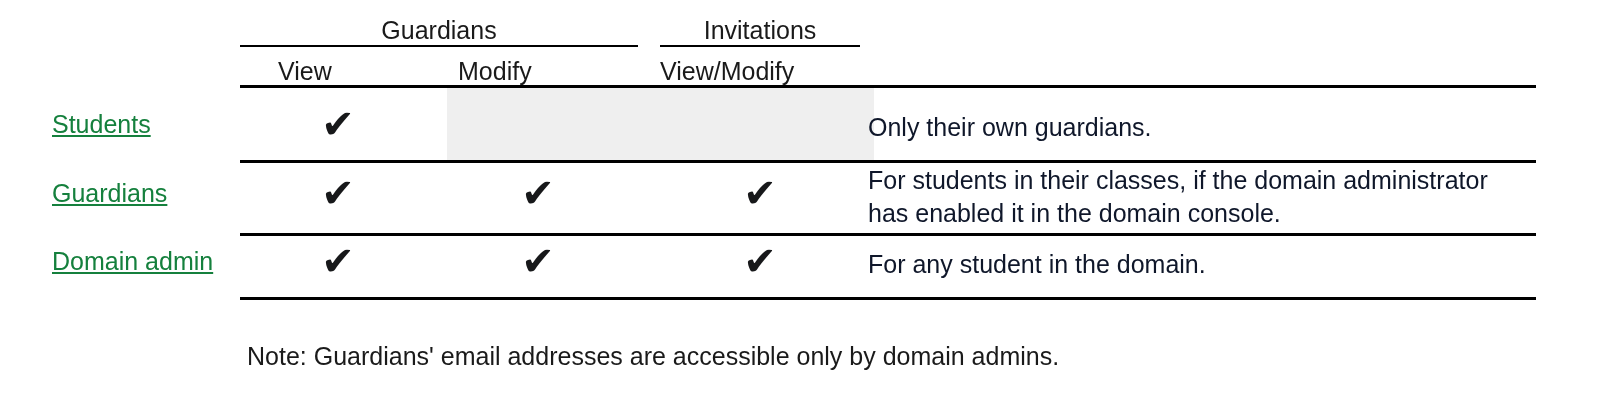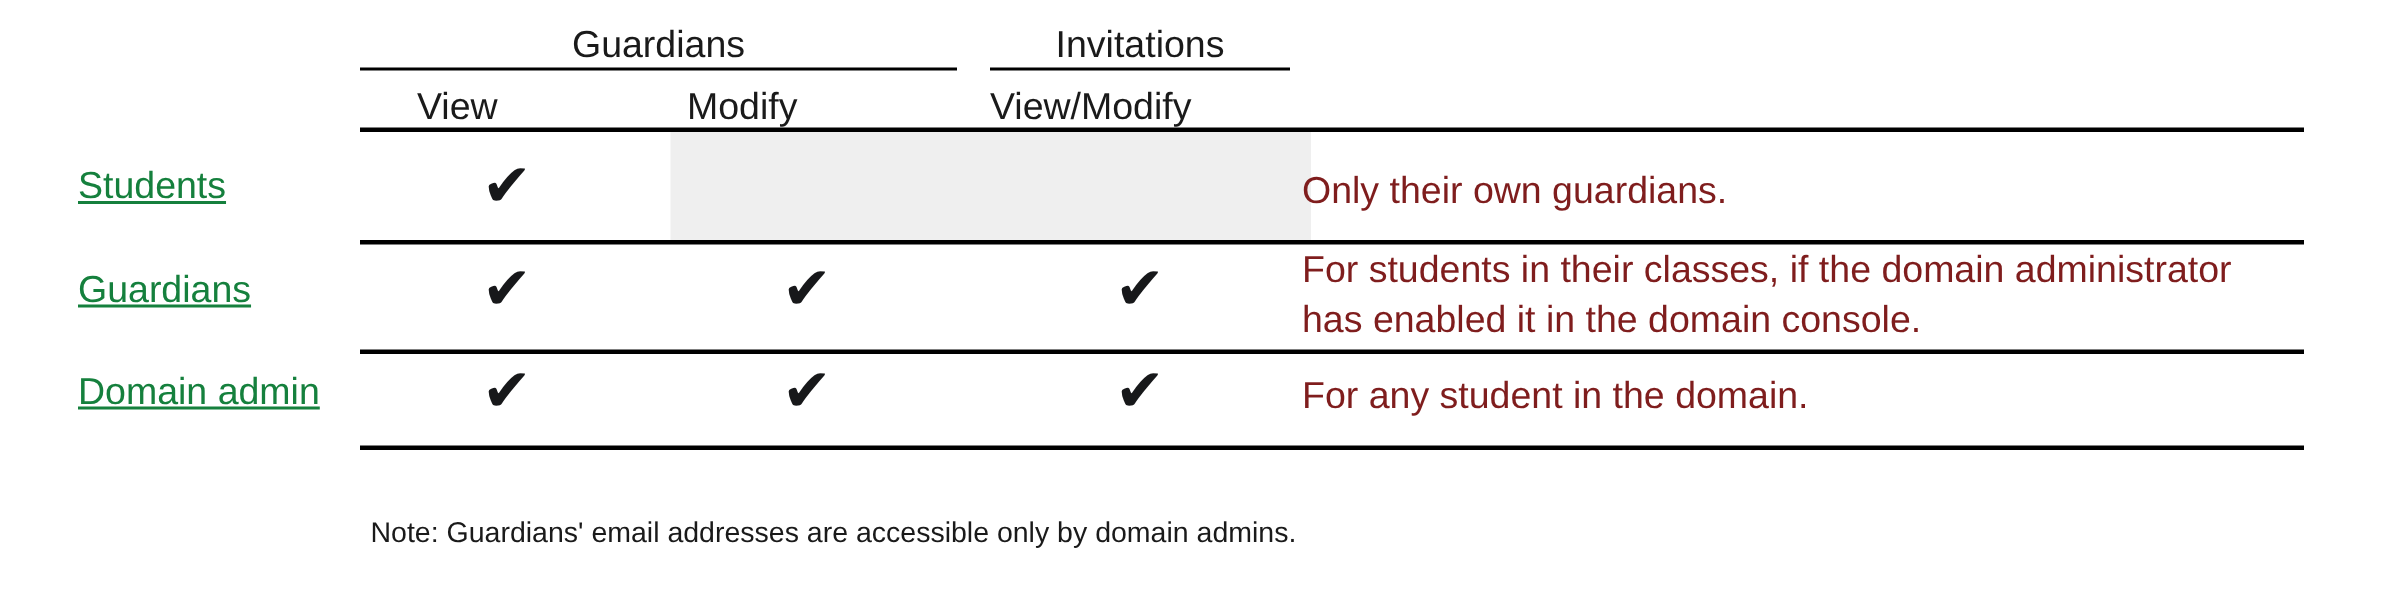"Only their own guardians." .desc { color: #7f1d1d -> #0f172a }
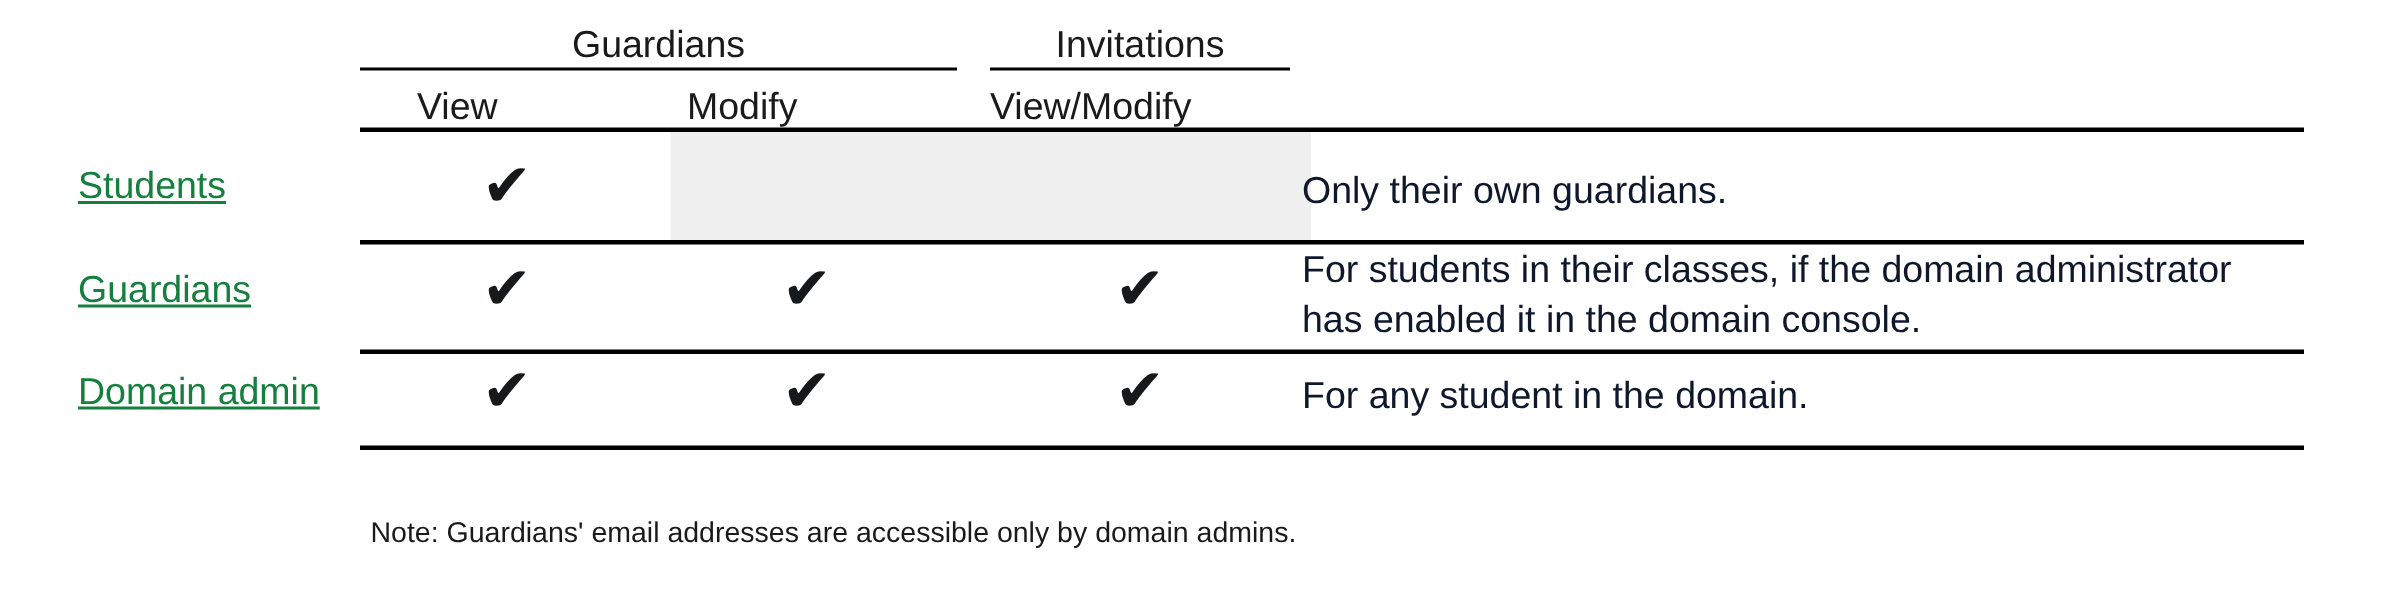"Note: Guardians' email addresses are" .note { font-size: 19px -> 25px }
